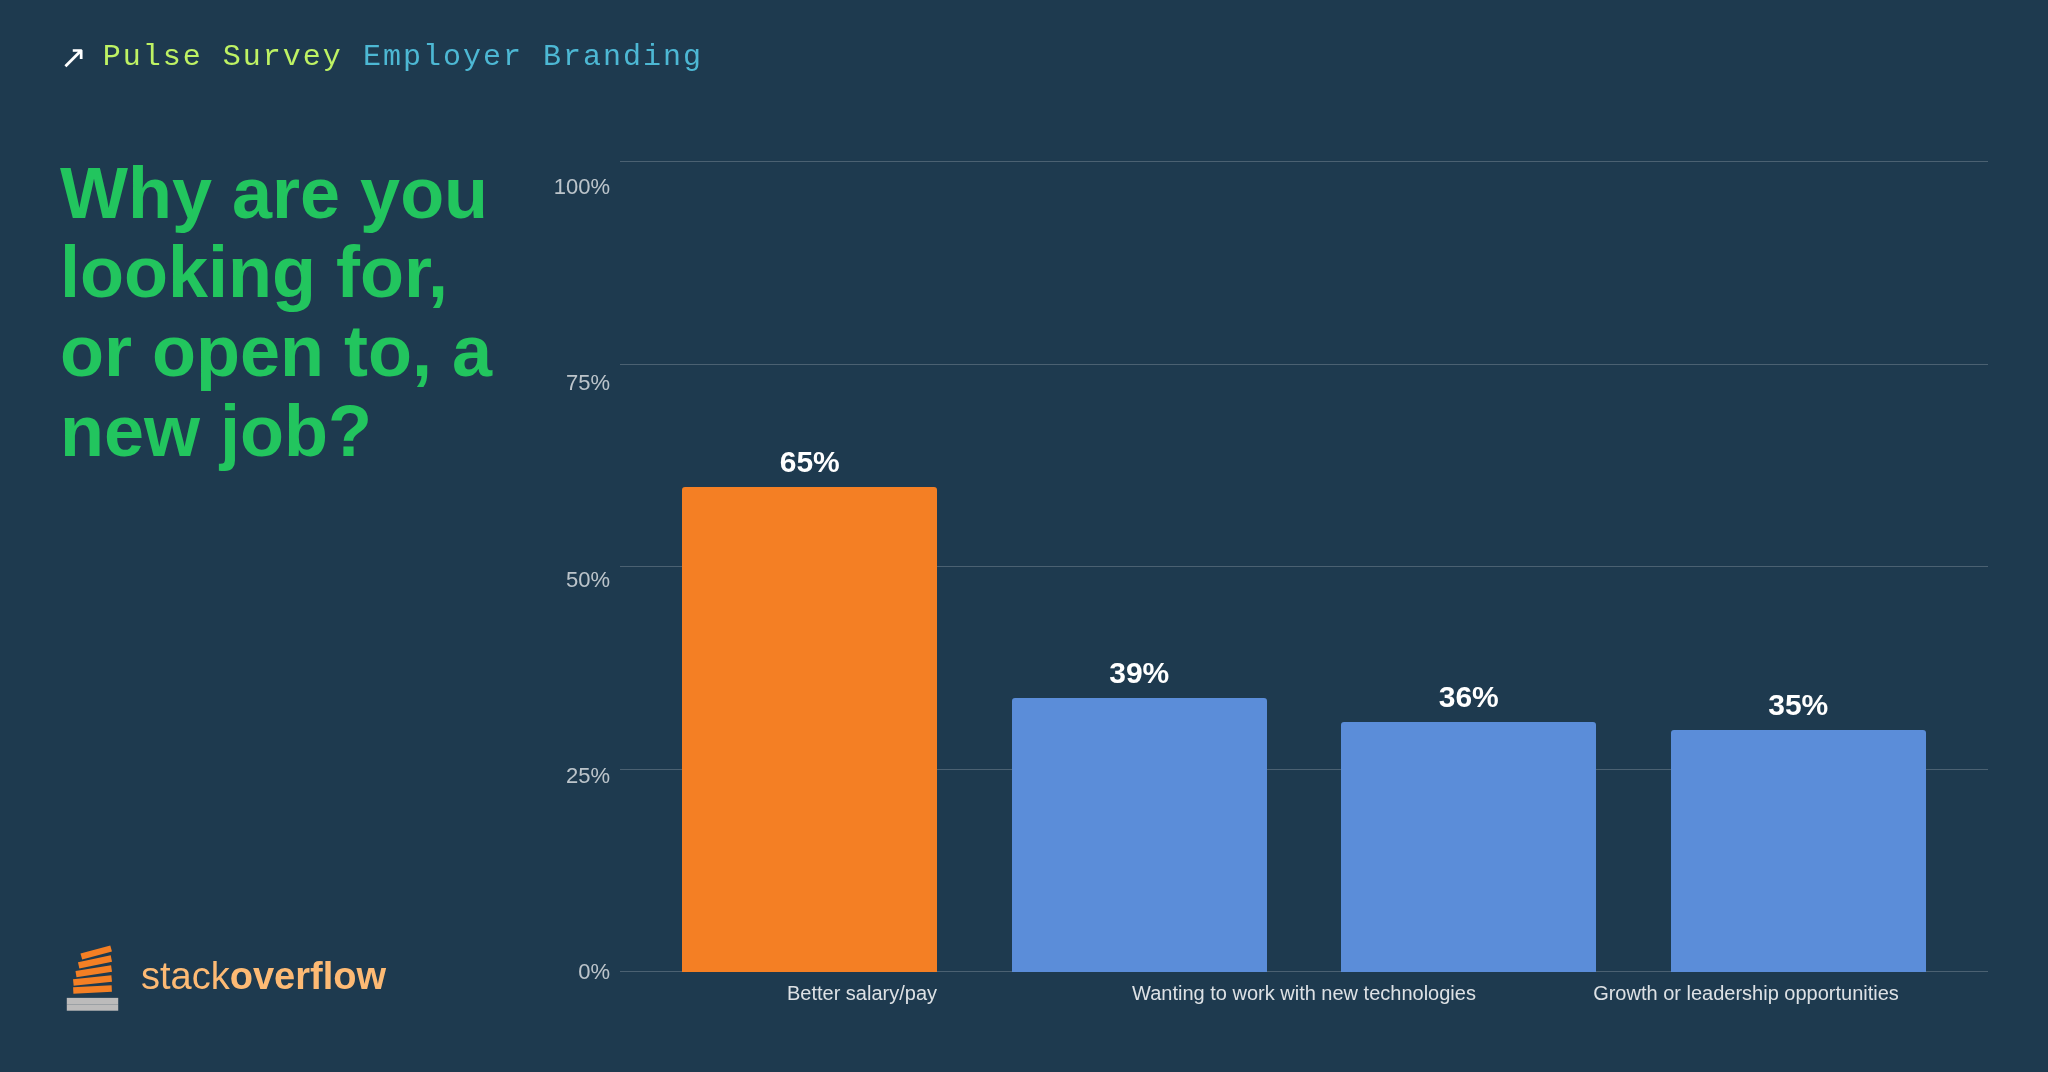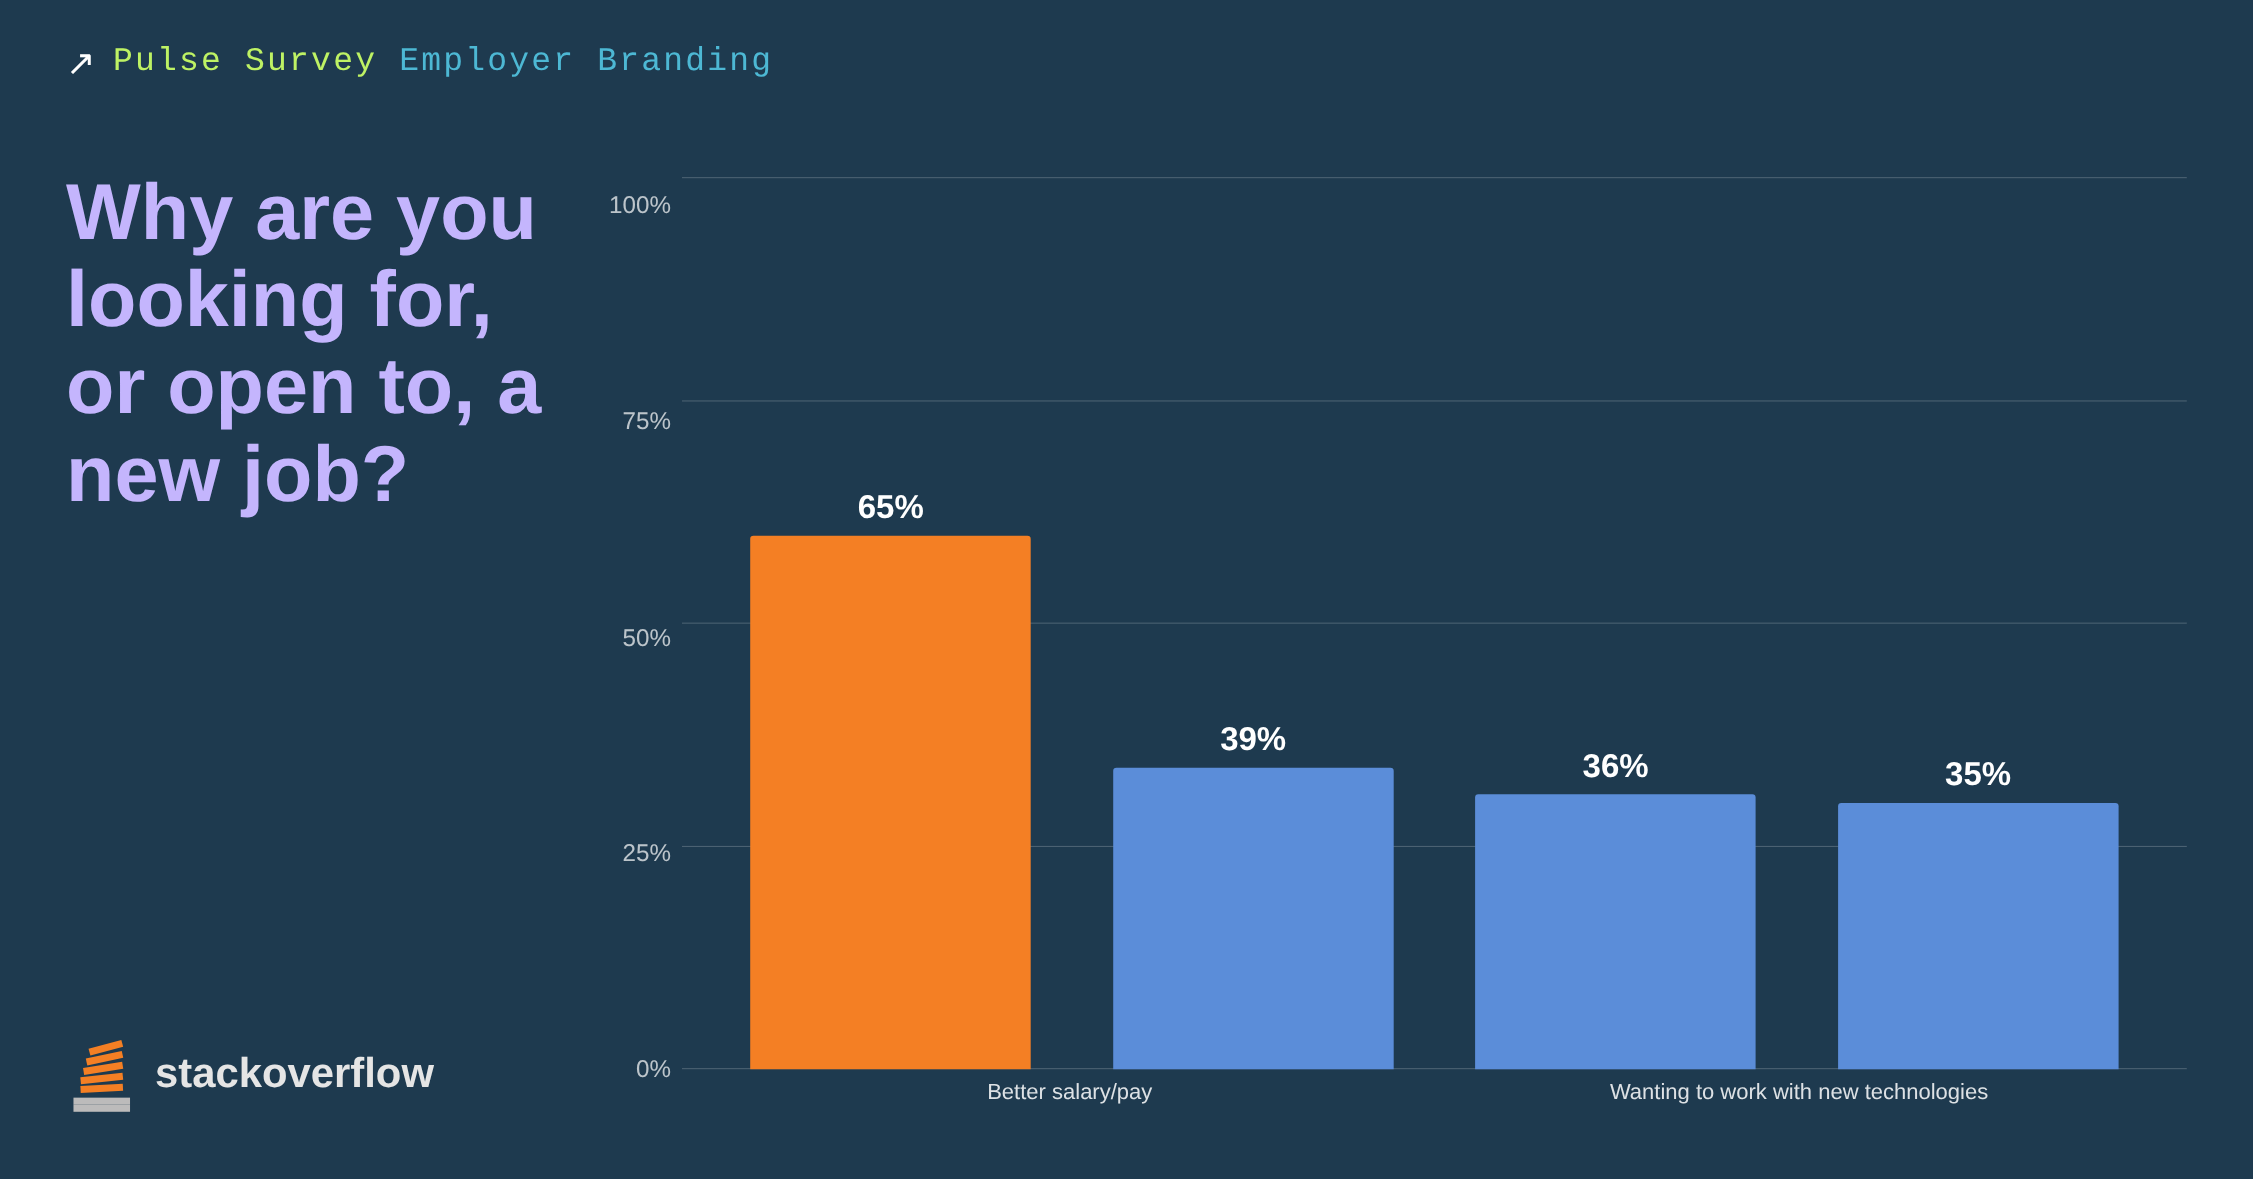"Why are you looking for," .question-title { color: #c4b5fd -> #22c55e }
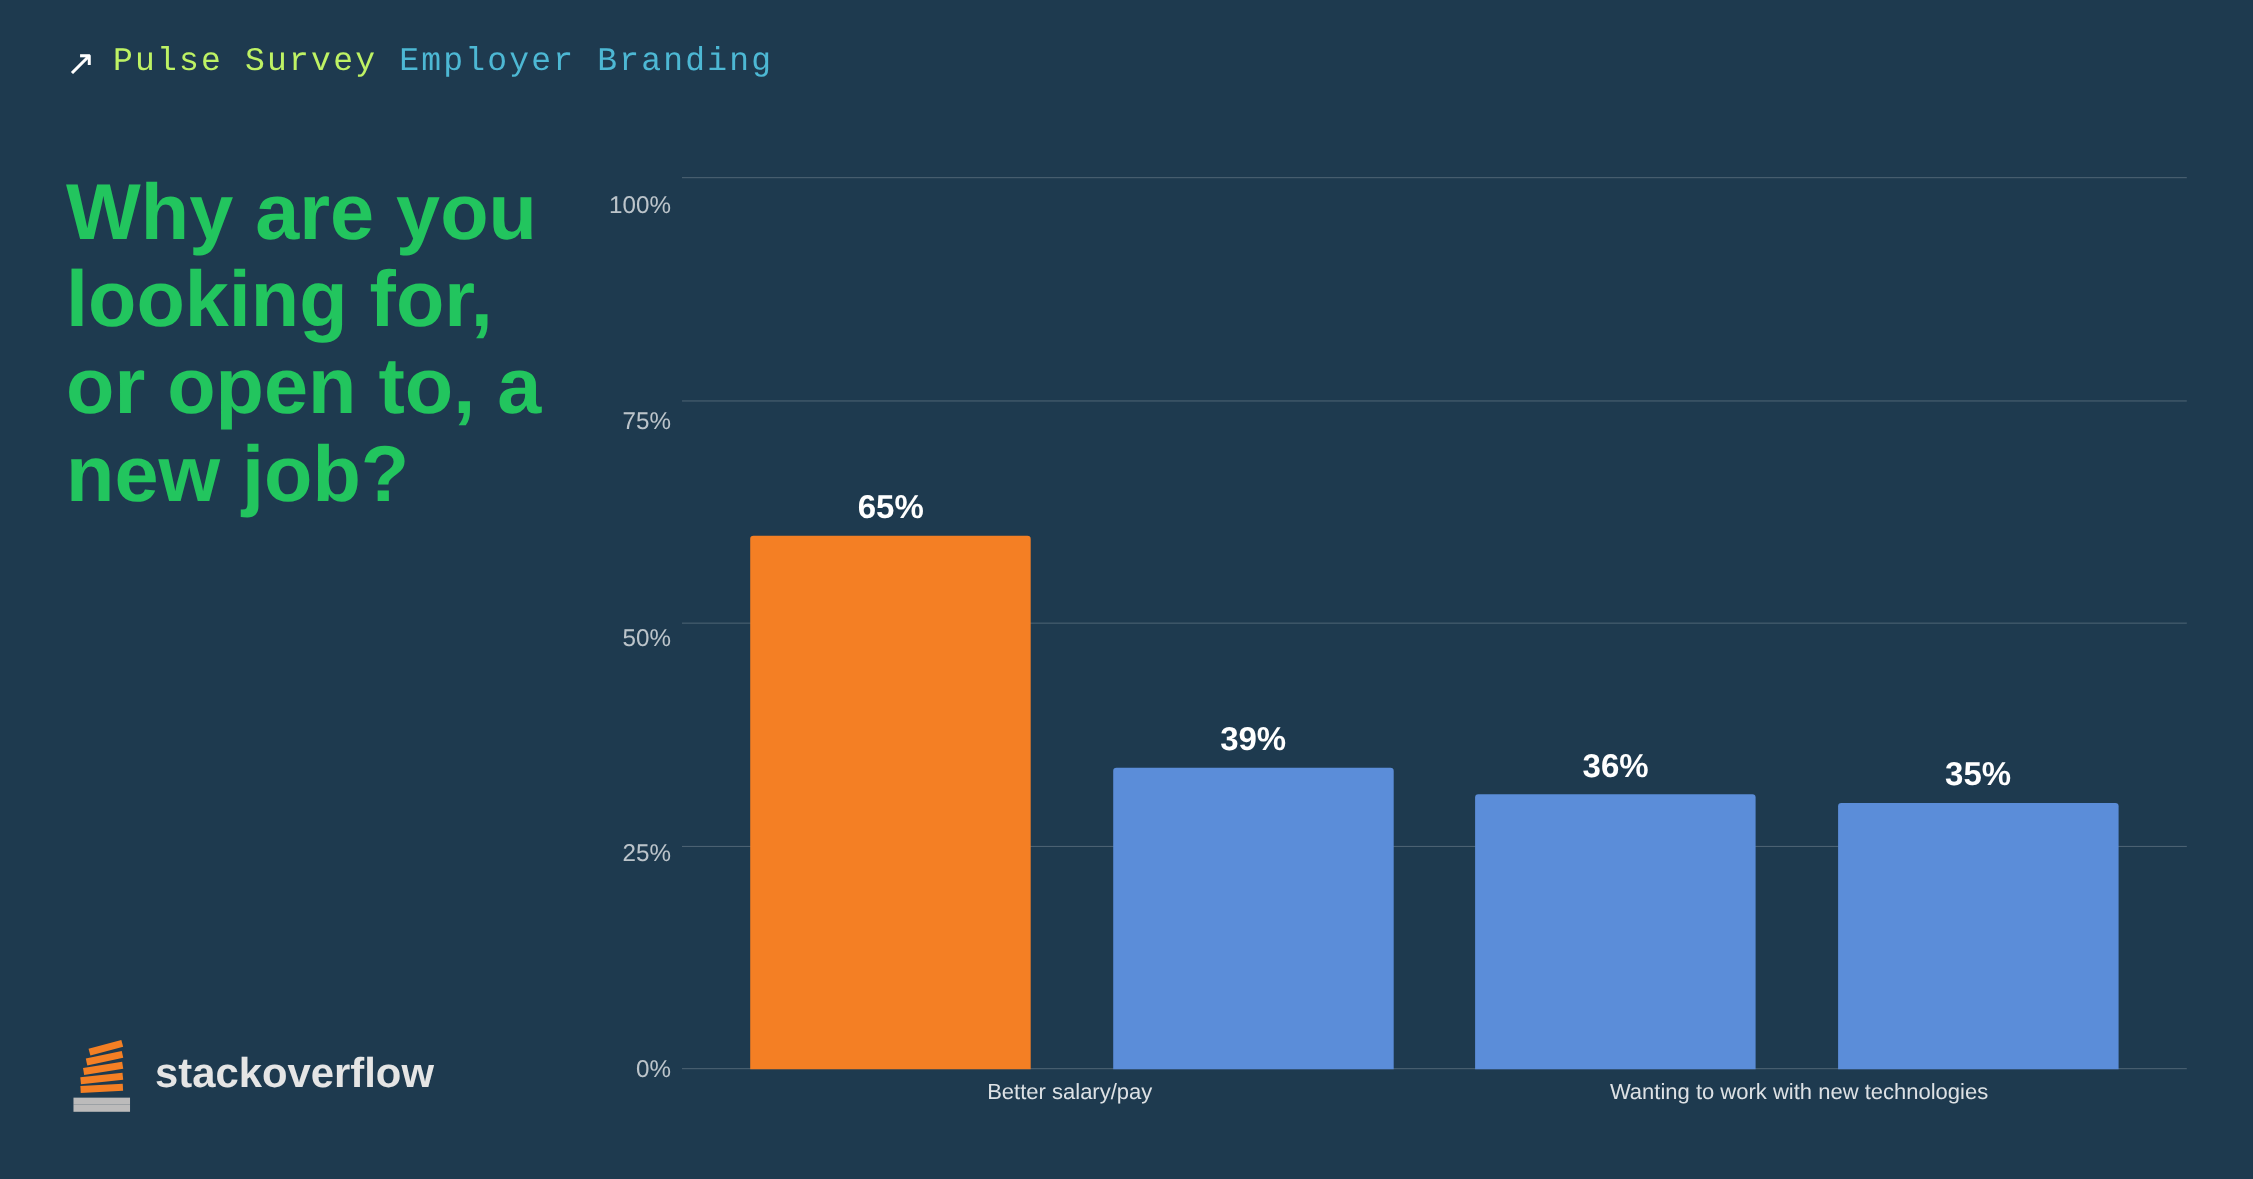"stackoverflow" div { color: #e5e5e5 -> #fdba74; font-weight: 700 -> 400 }
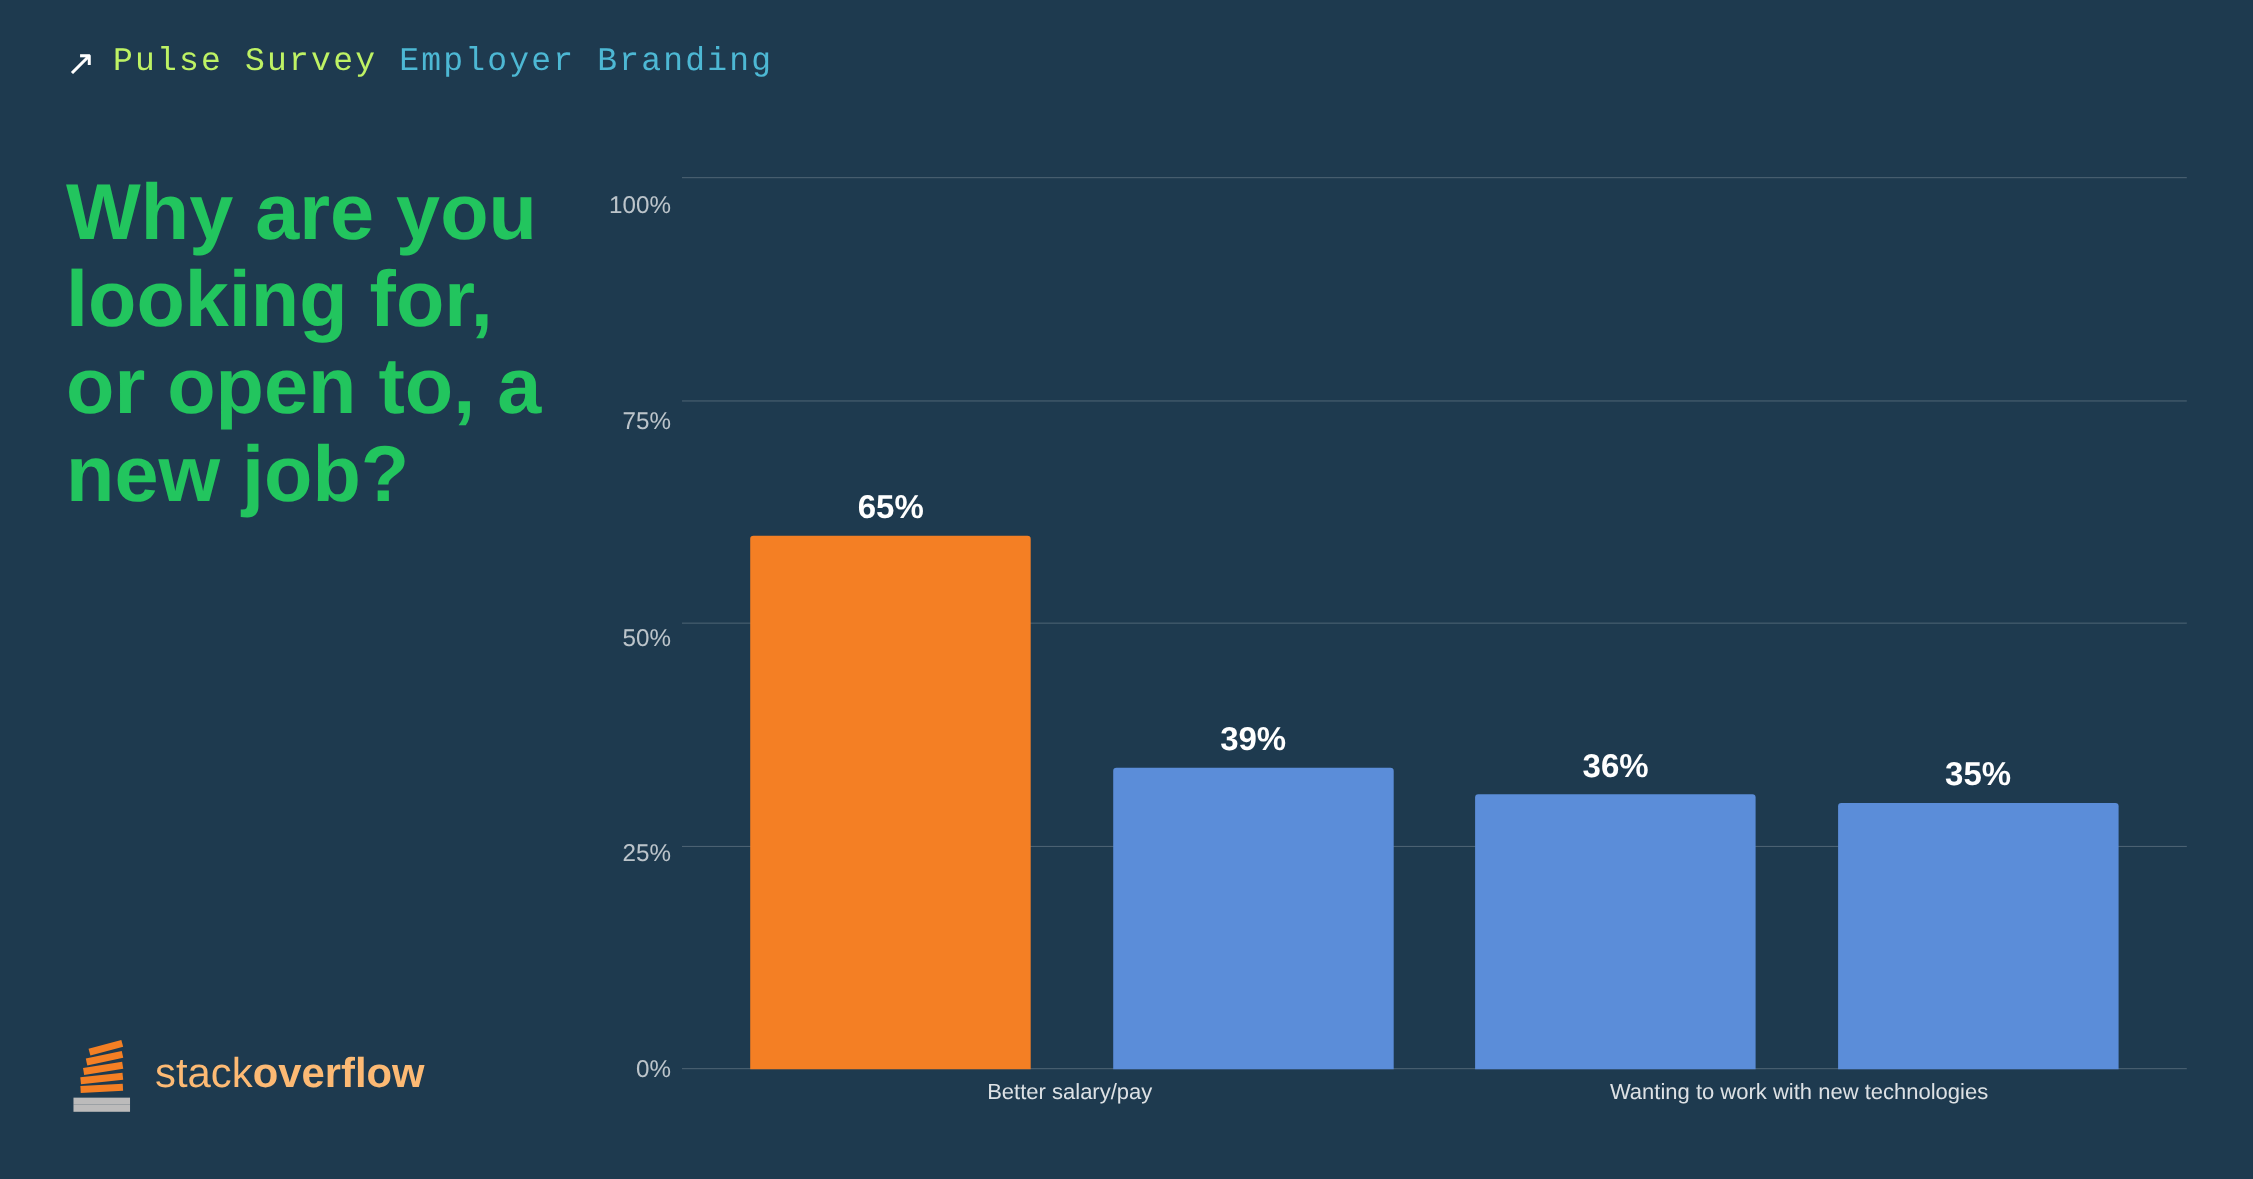"Growth or leadership opportunities" div.x-label { html: none -> <div>Growth or leadership opportunities</div> }
